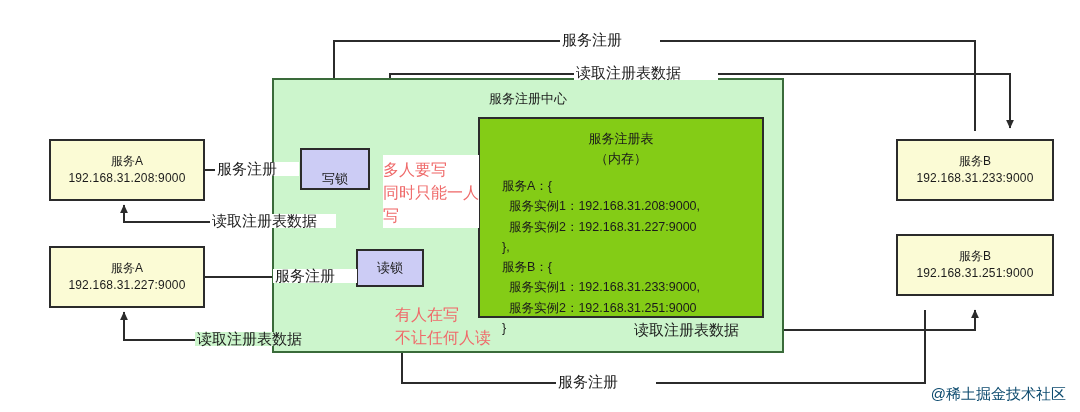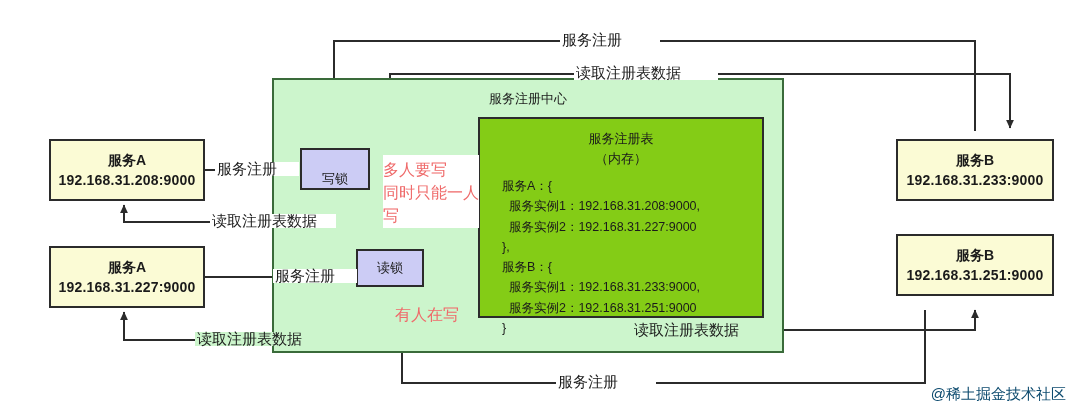"服务A" .svc-box { font-size: 14px -> 12px; font-weight: bold -> none }
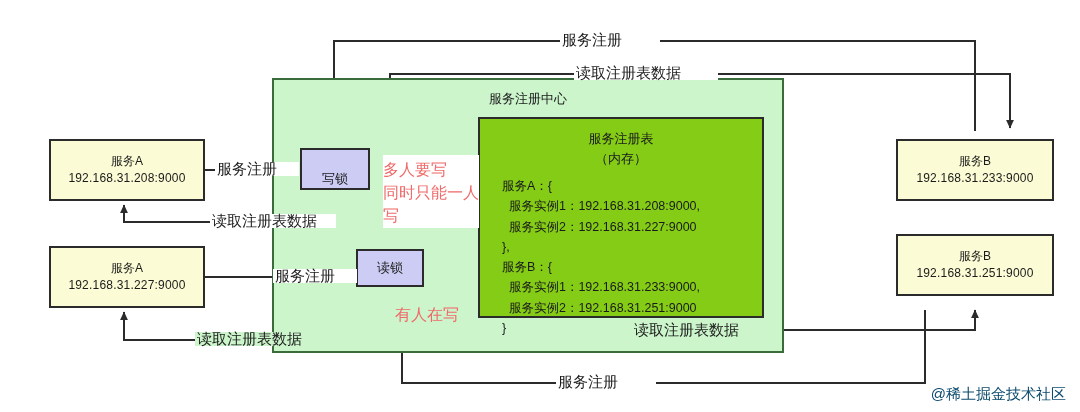"不让任何人读" div { html: none -> <div>不让任何人读</div> }
